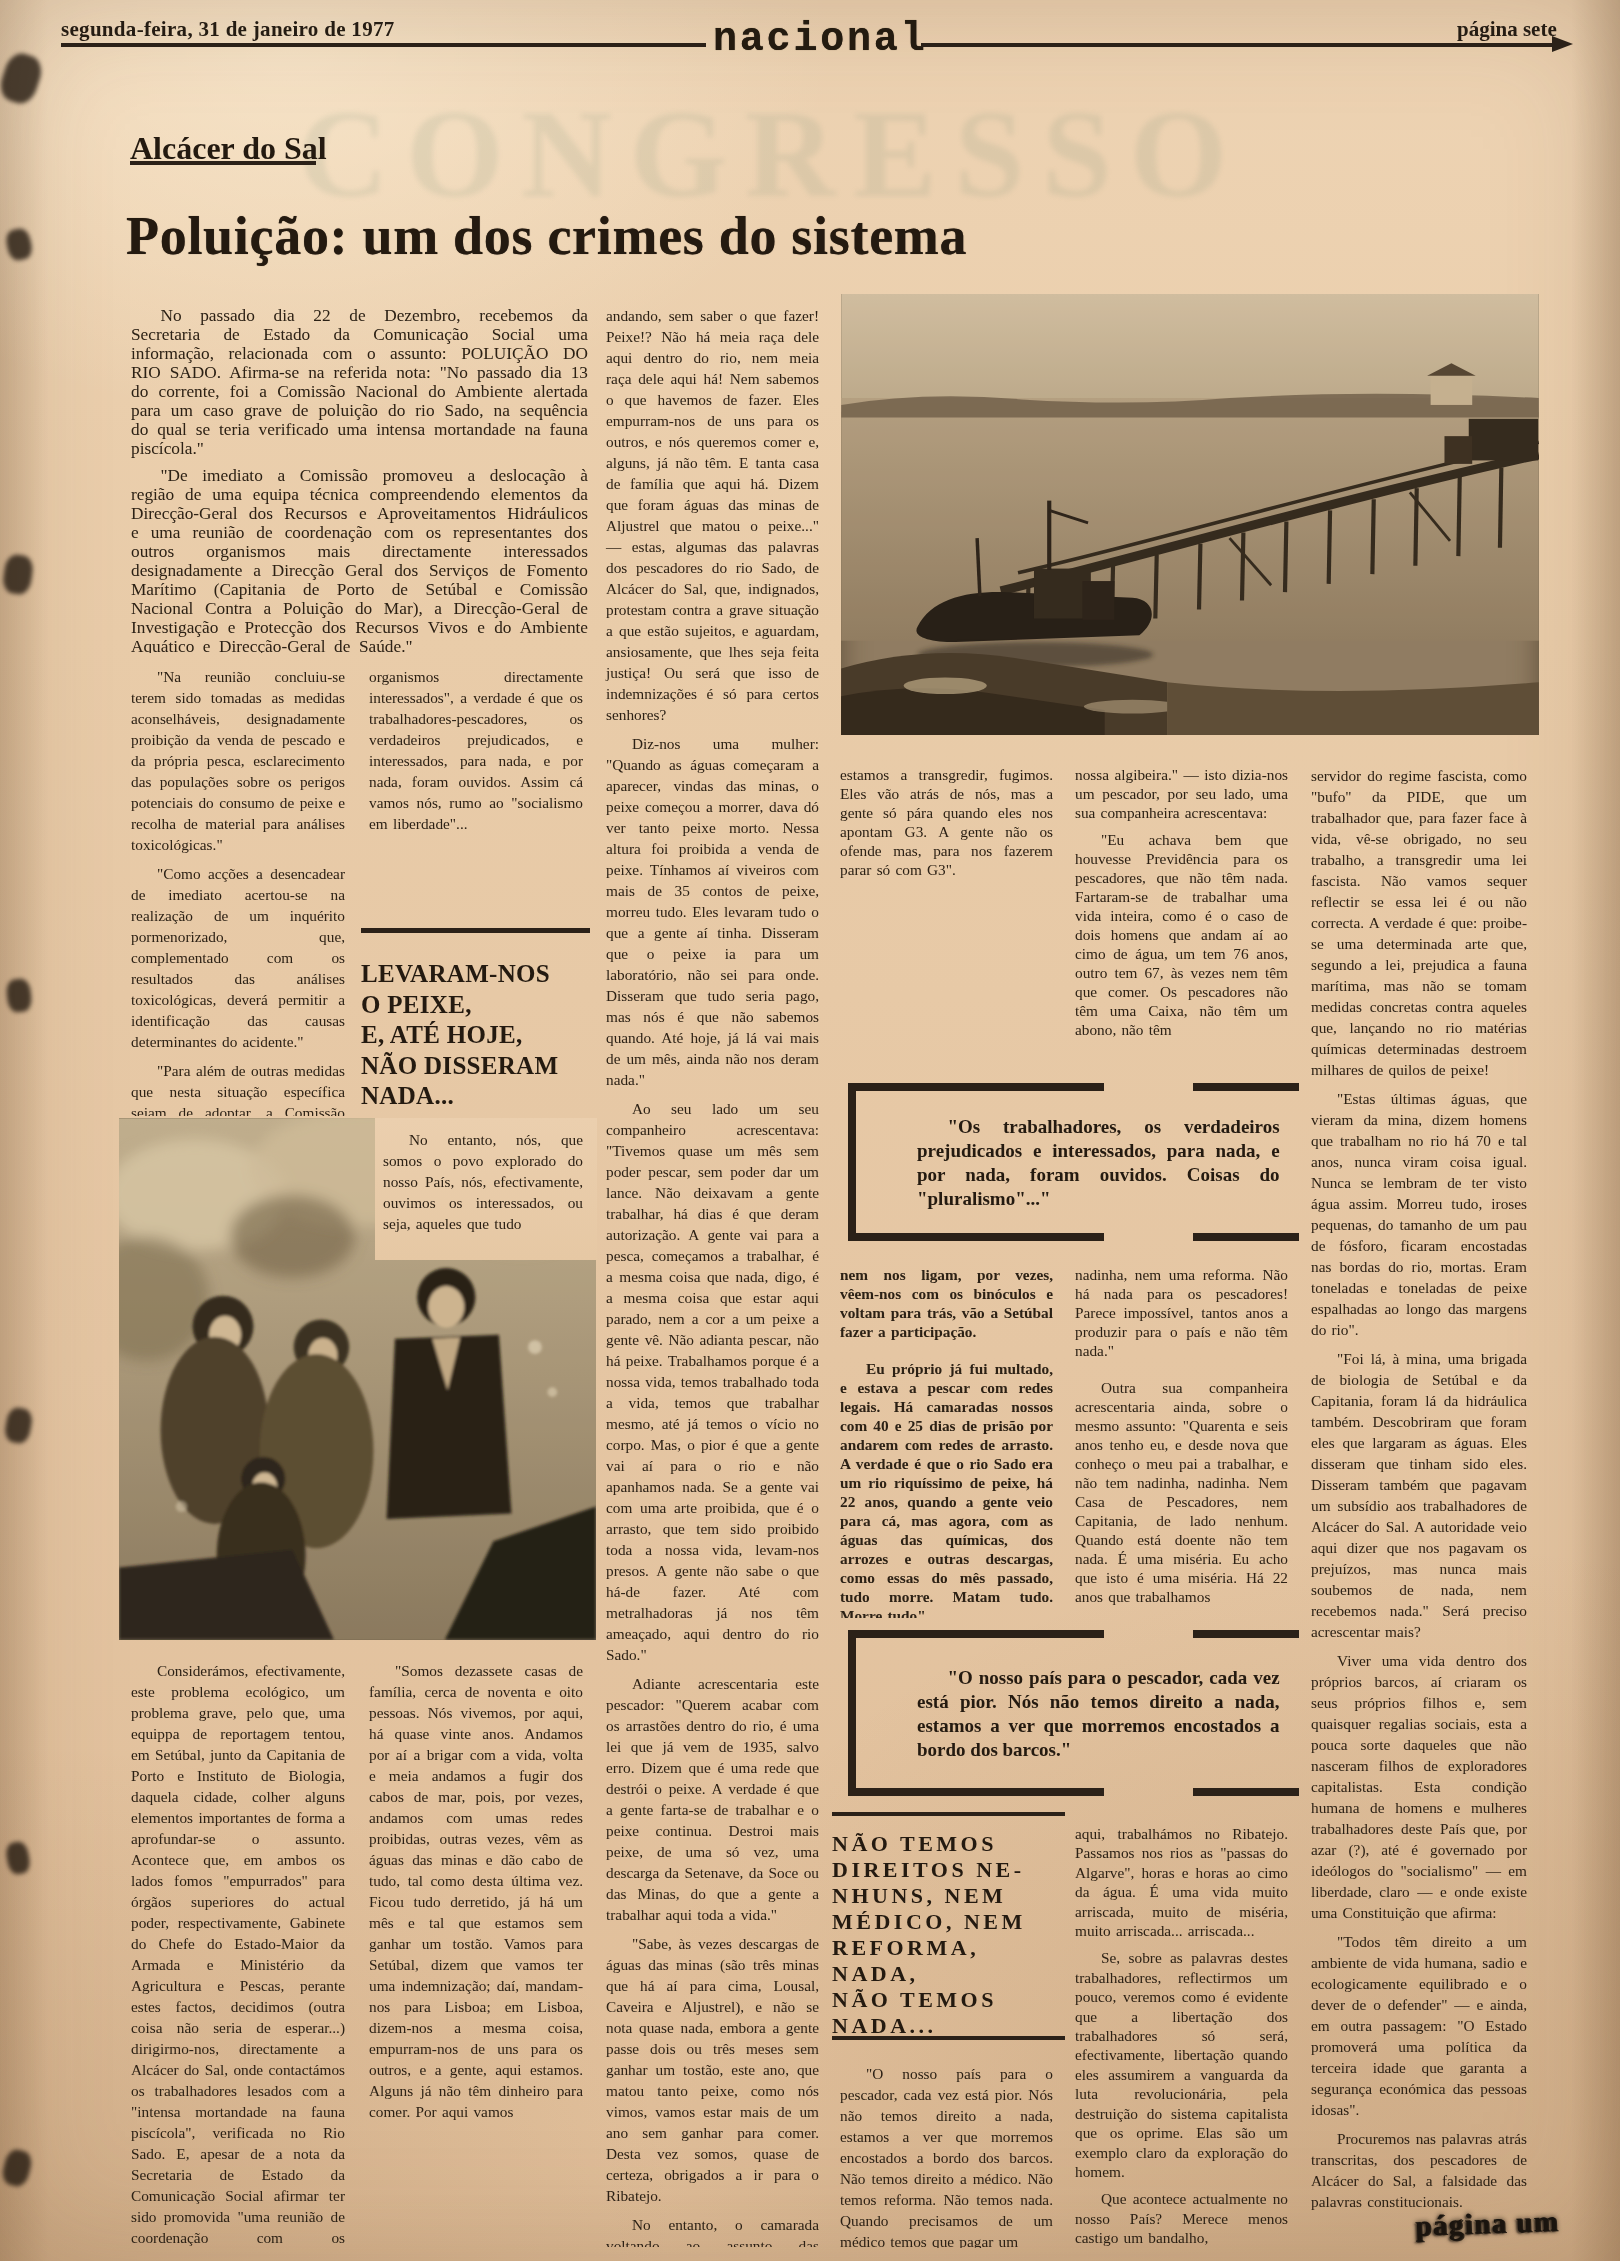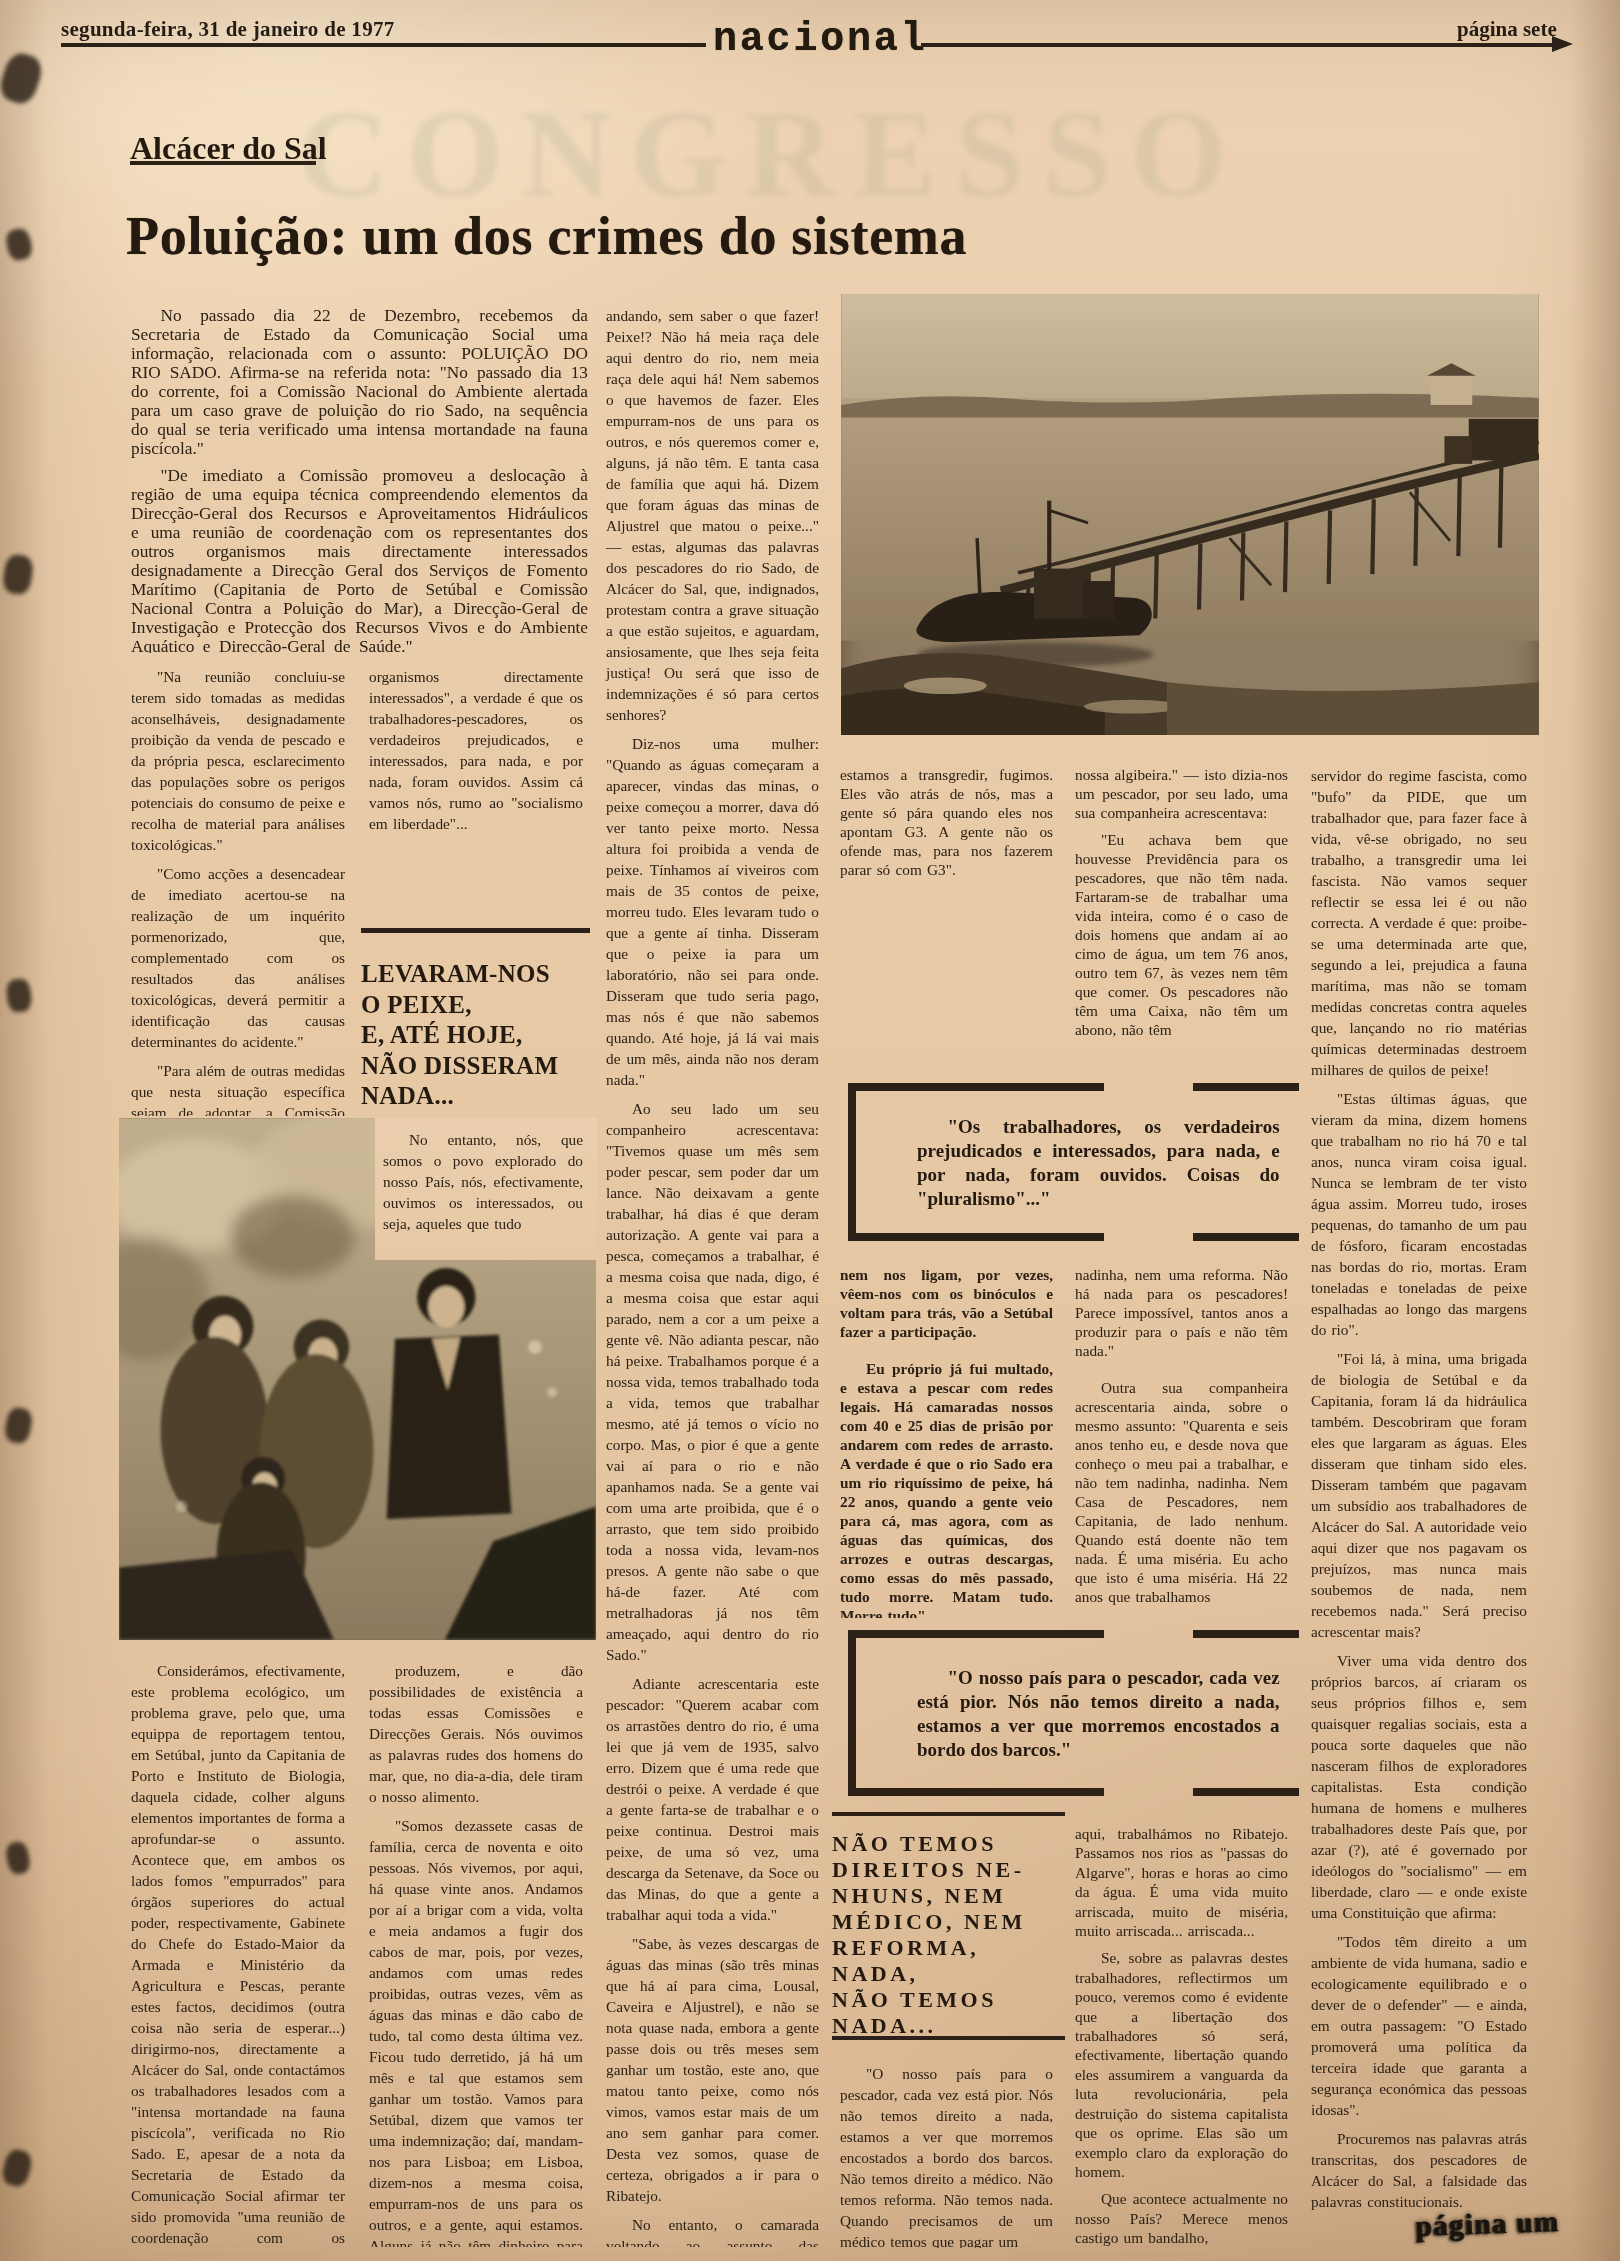"produzem, e dão possibilidades de" p { html: <p>produzem, e dão possibilidades de existência a todas essas Comissões e Direcções Gerais. Nós ouvimos as palavras rudes dos homens do mar, que, no dia-a-dia, dele tiram o nosso alimento.</p> -> none }
